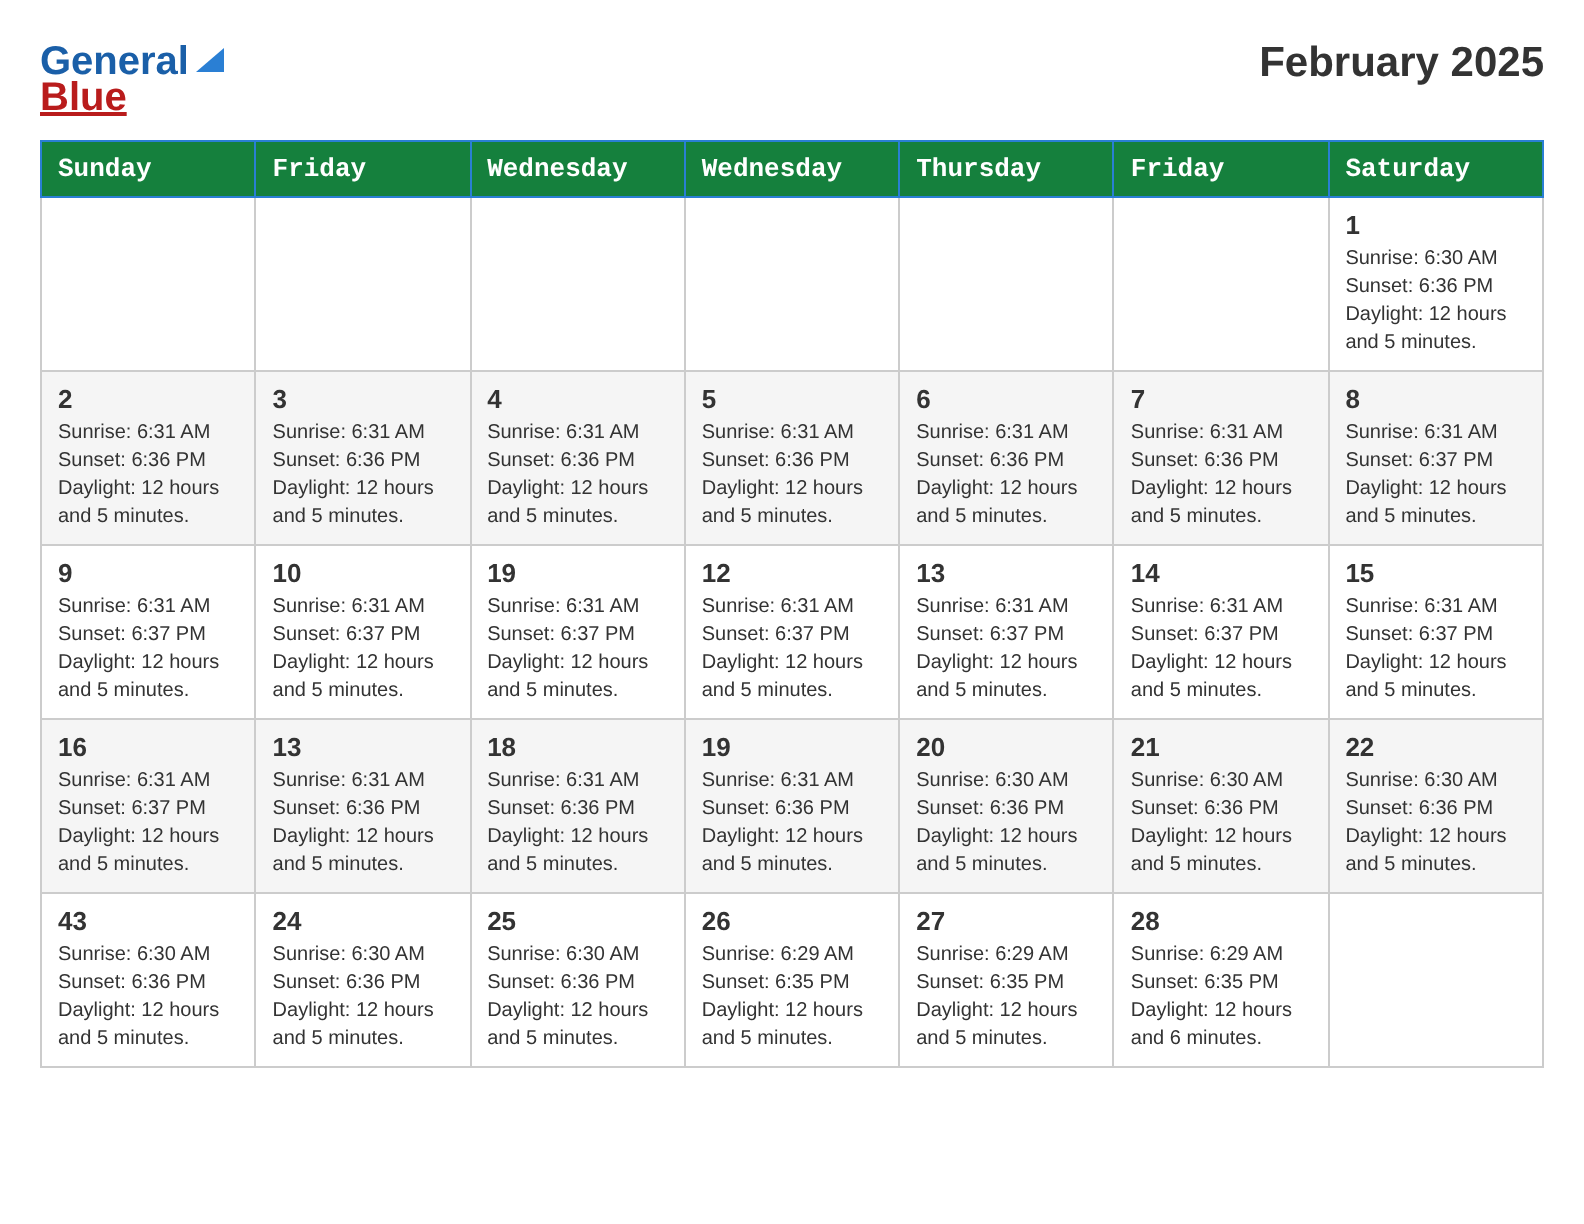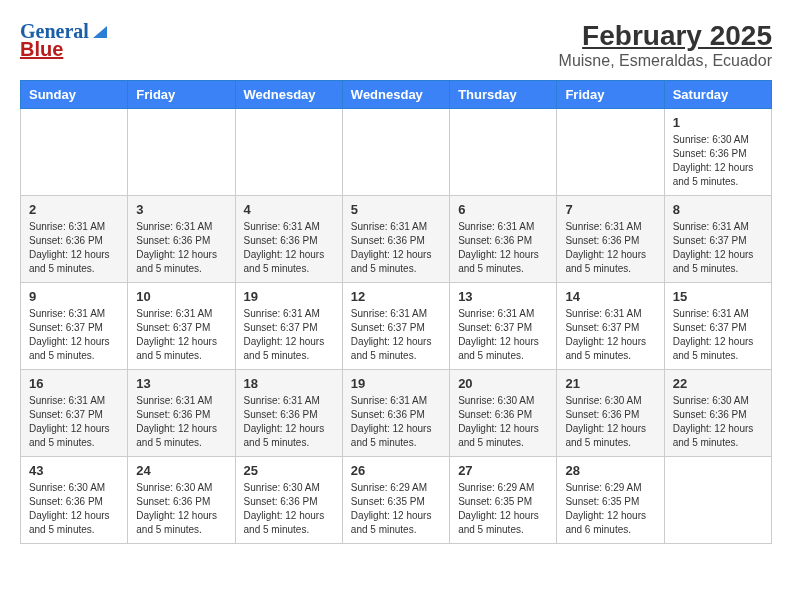"General" .logo-row { align-items: center -> none; font-family: Liberation Serif, serif -> none }
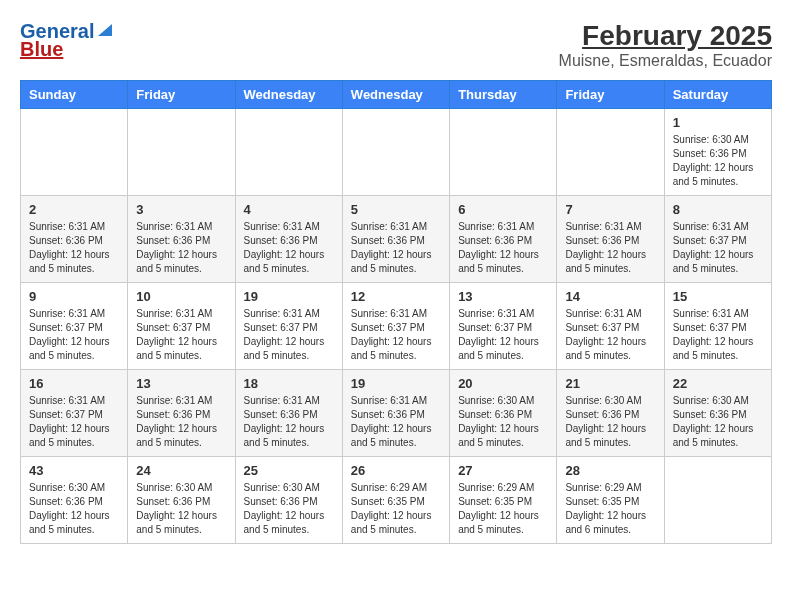"February 2025" .title-block h1 { font-size: 28px -> 21px; text-decoration: underline -> none }
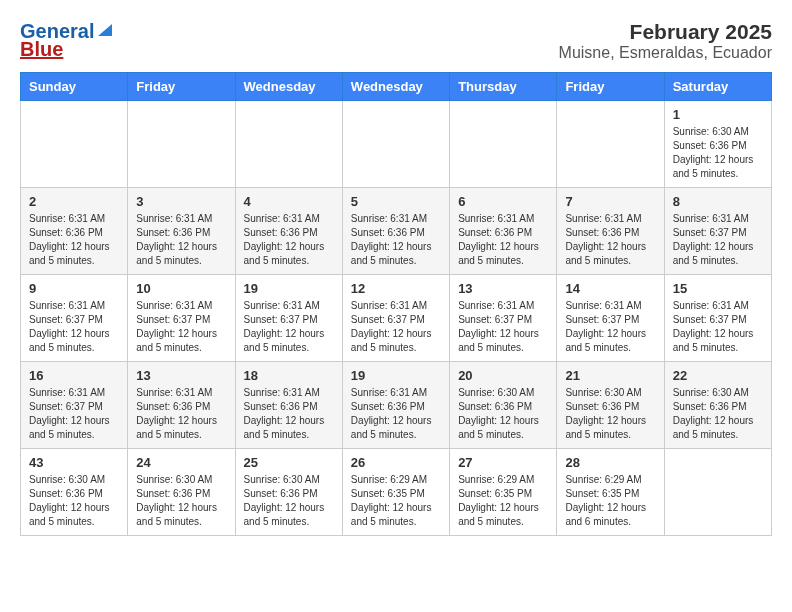"Muisne, Esmeraldas, Ecuador" h2 { html: <h2>Muisne, Esmeraldas, Ecuador</h2> -> none }
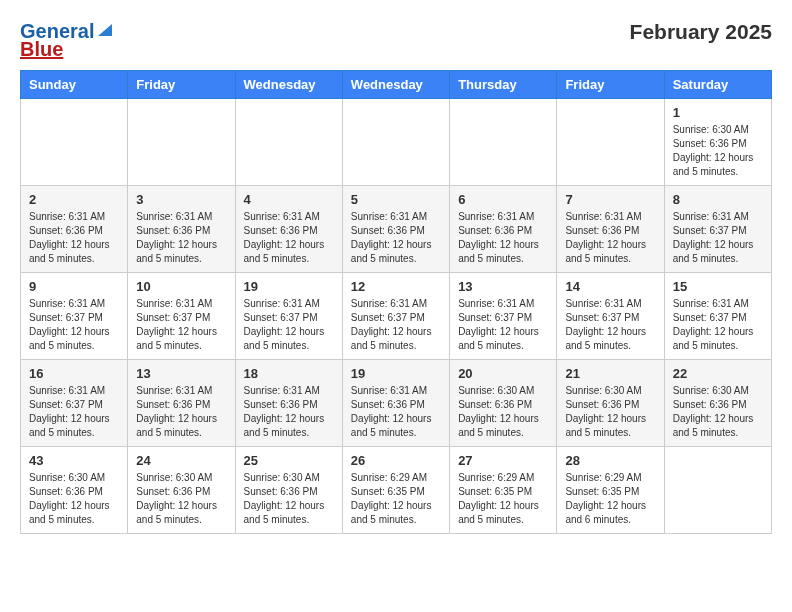"Sunday" .calendar thead tr th { background: #3b82f6 -> #15803d; font-family: none -> Liberation Mono, monospace }
